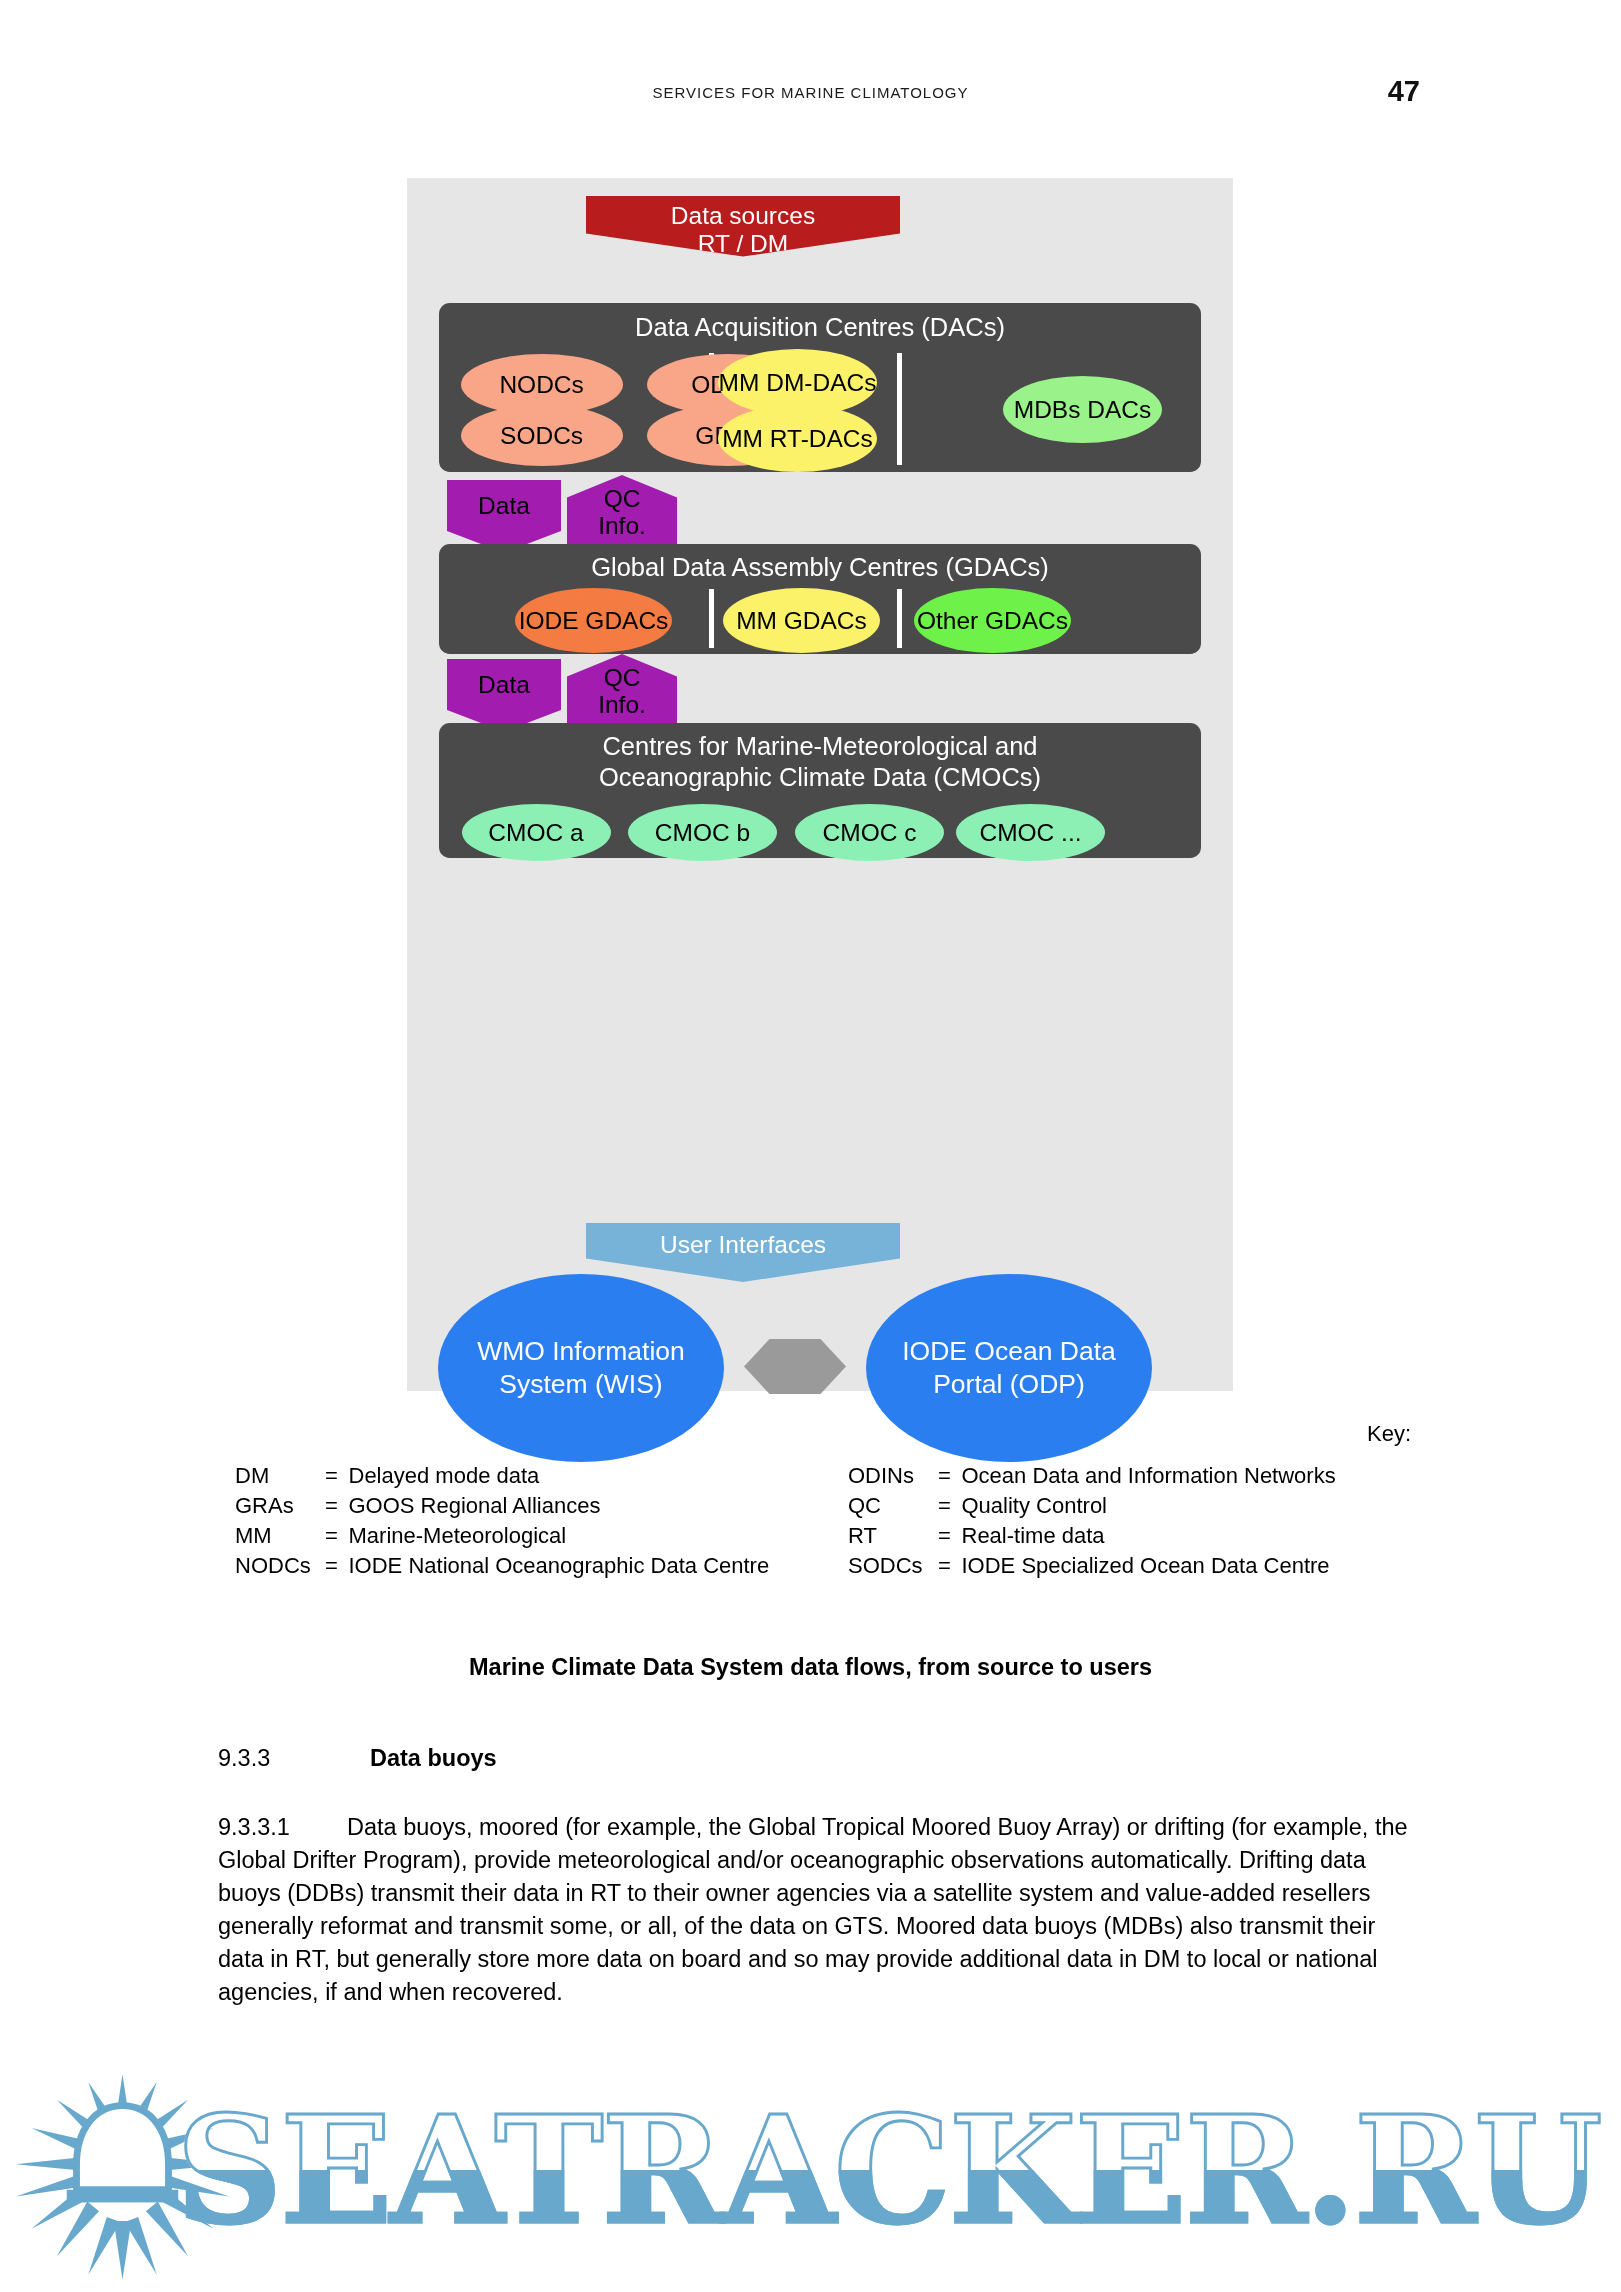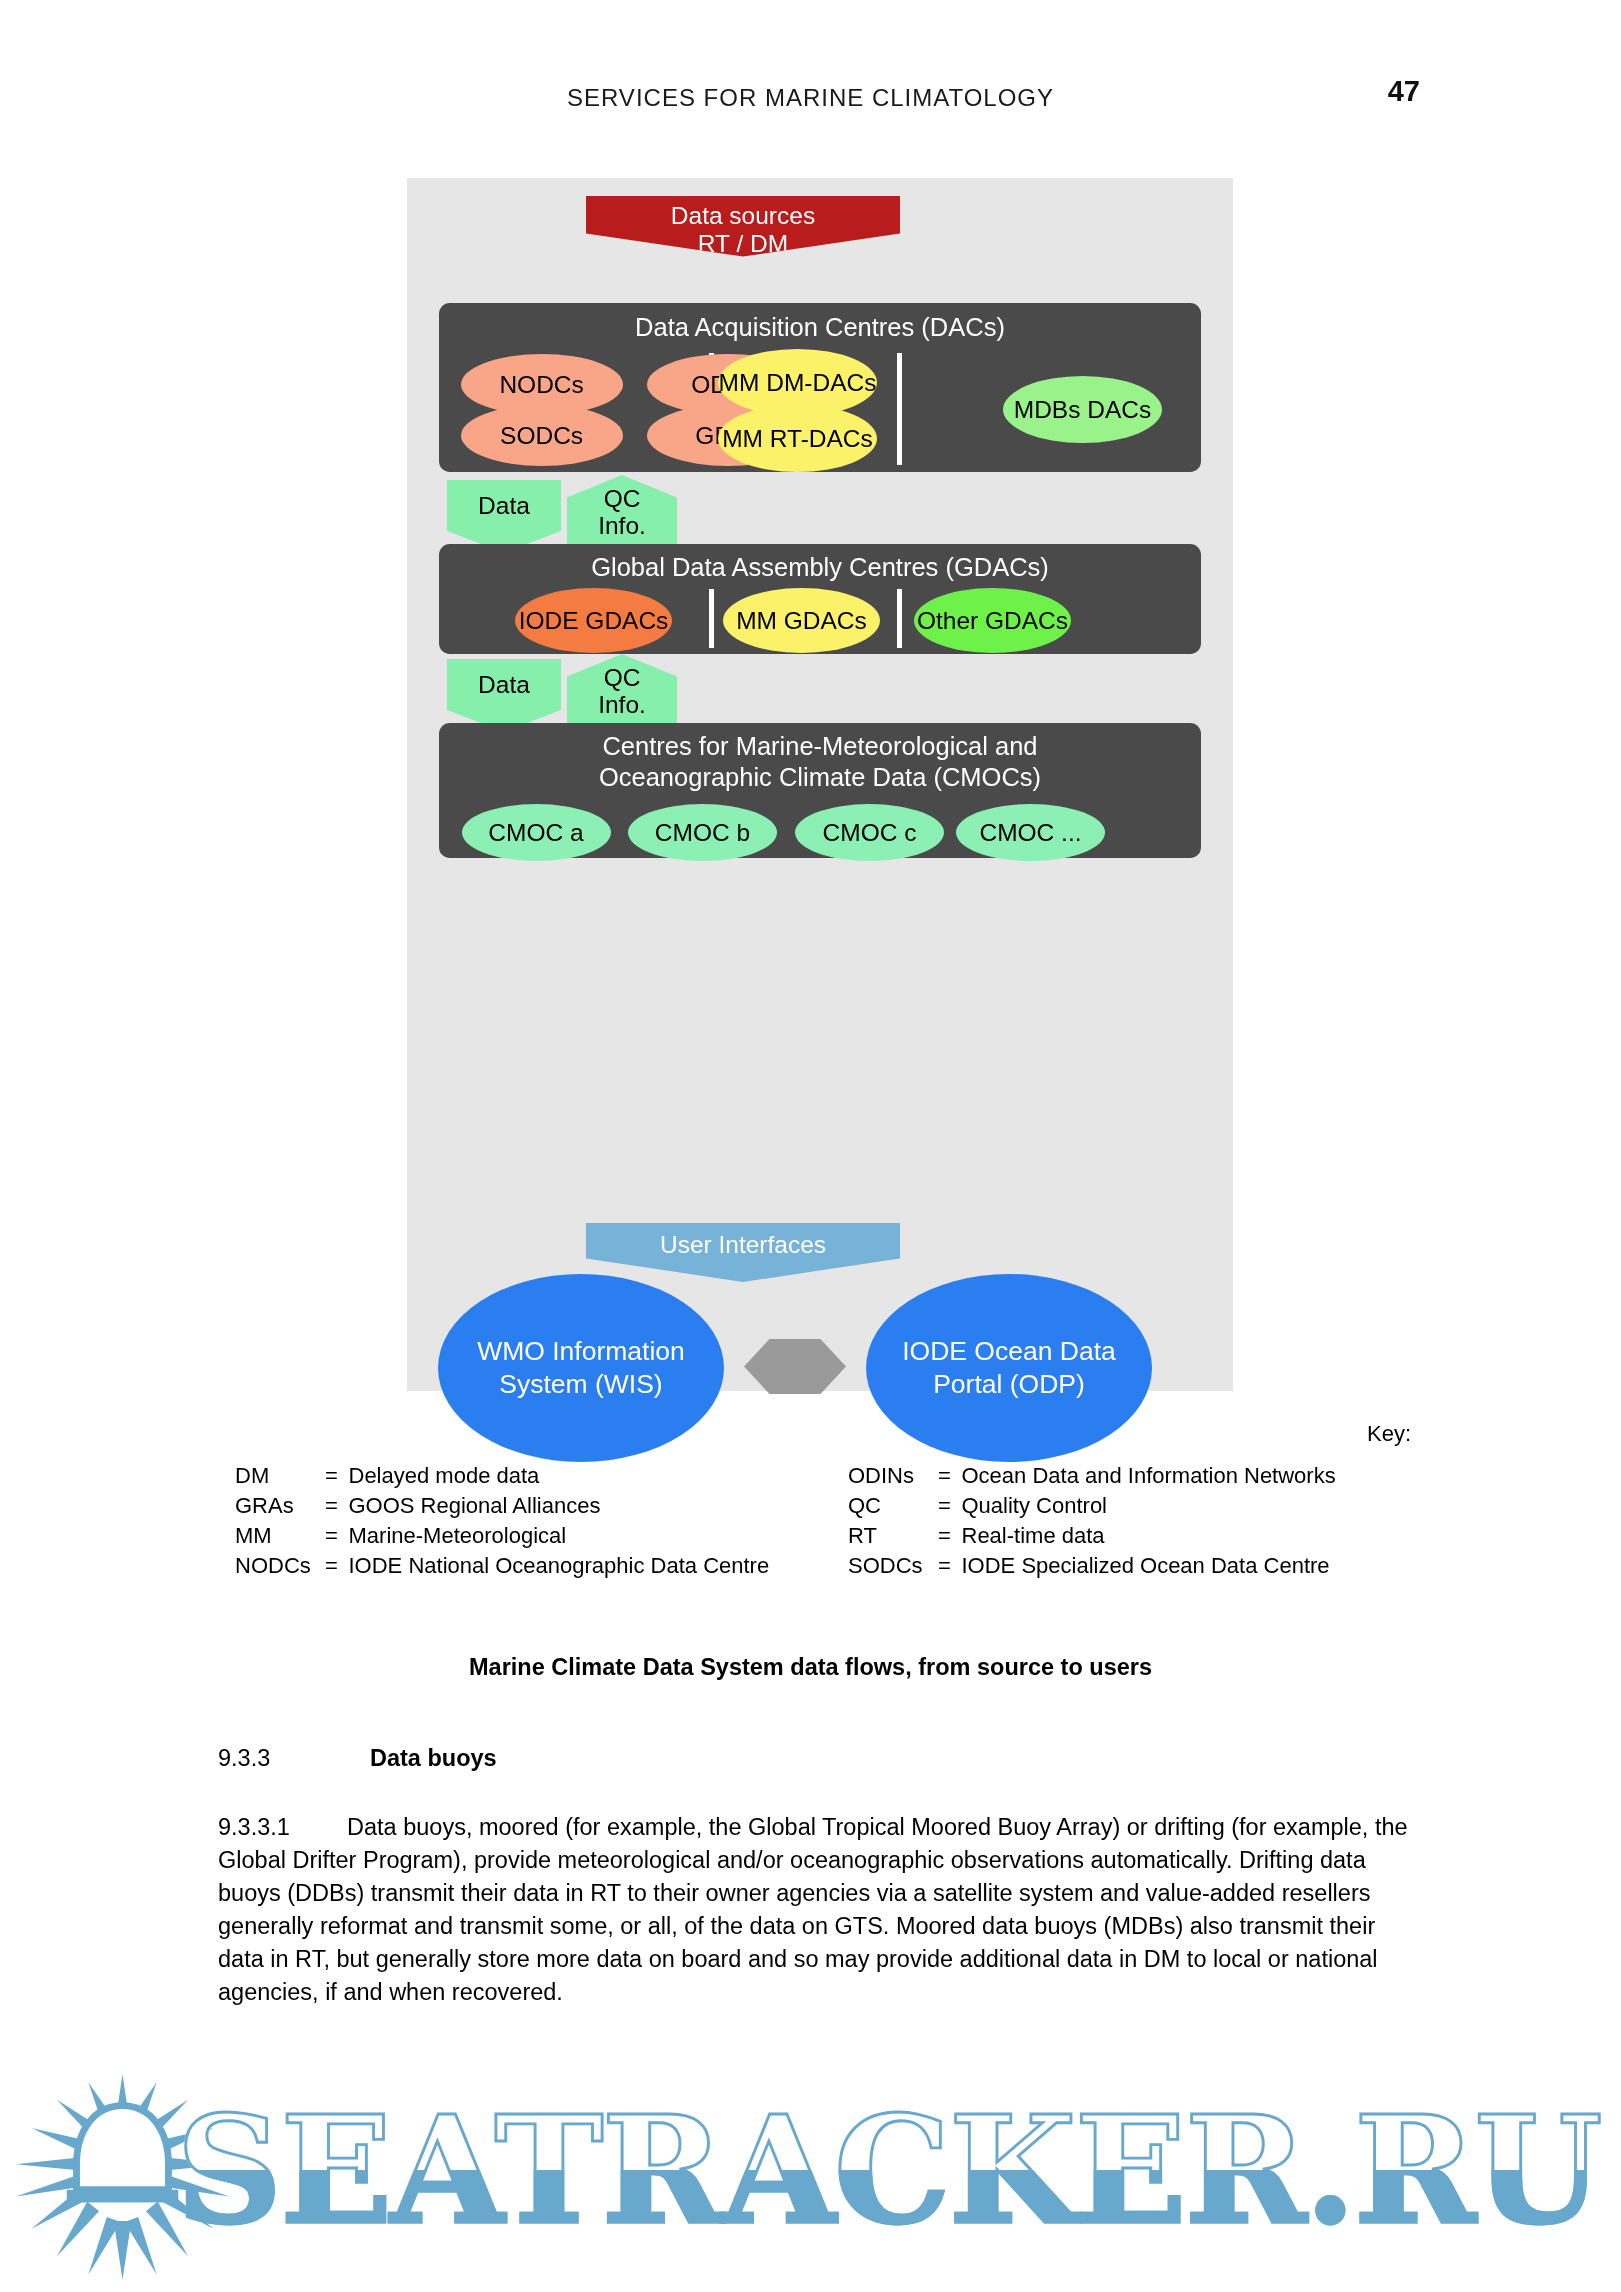"SERVICES FOR MARINE CLIMATOLOGY" .header-title { font-size: 24px -> 15px }
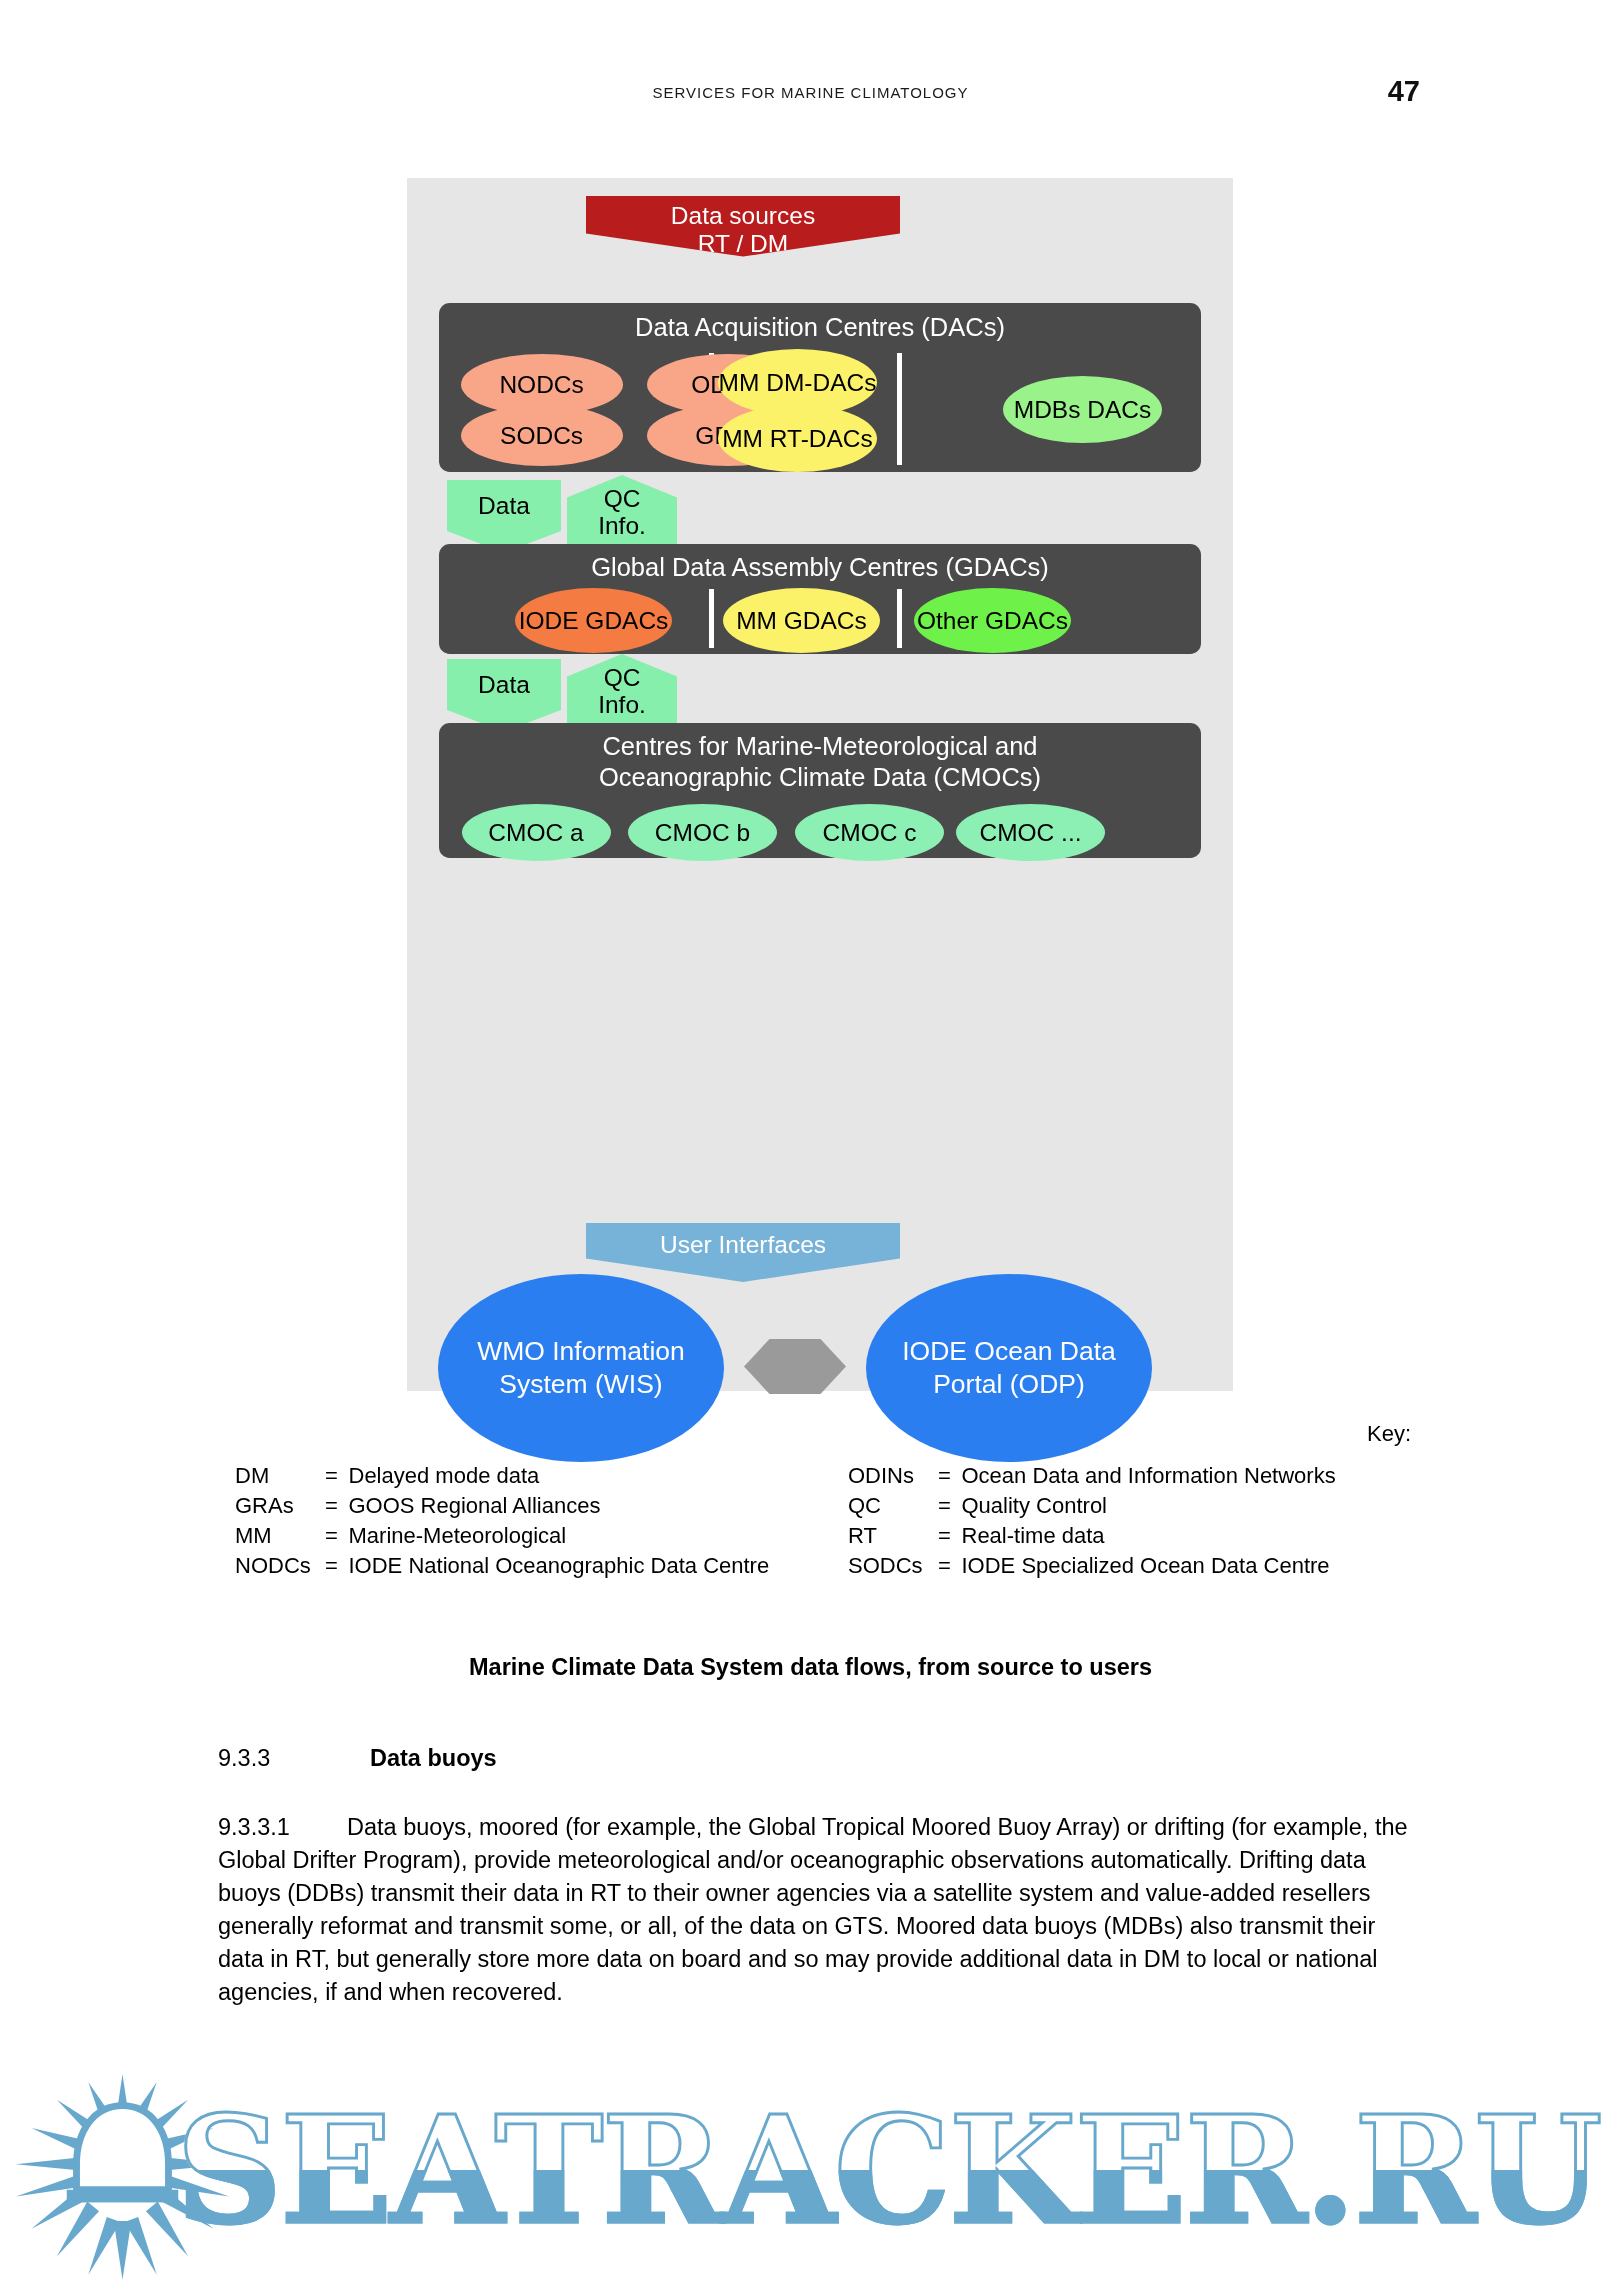"Data" .flow { background: #86efac -> #a21caf }
